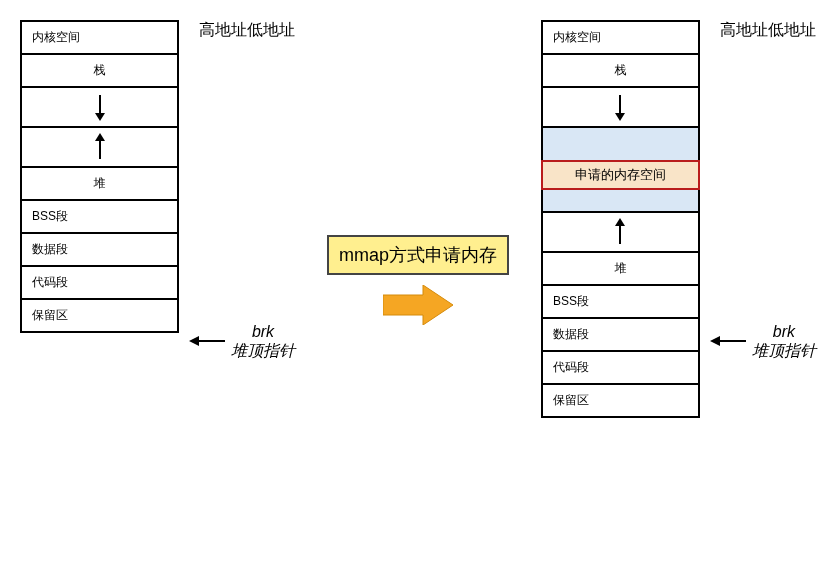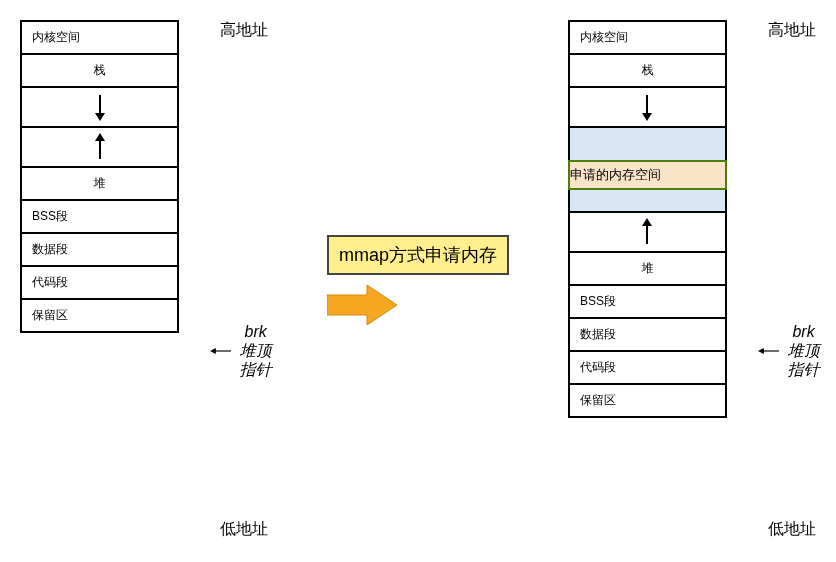"高地址" .side-labels { flex-direction: column -> none; margin-left: 21px -> none }
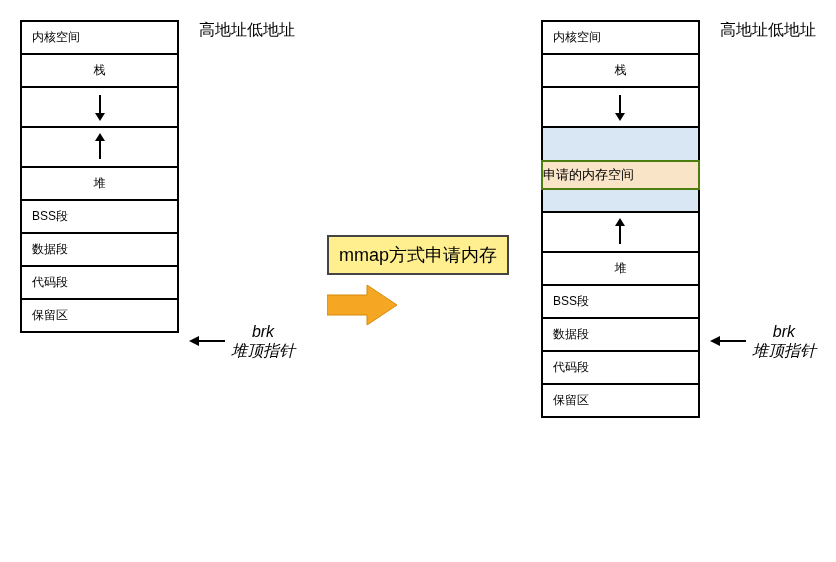"申请的内存空间" .req-space { border: 2px solid #4d7c0f -> 2px solid #b91c1c; text-align: left -> center }
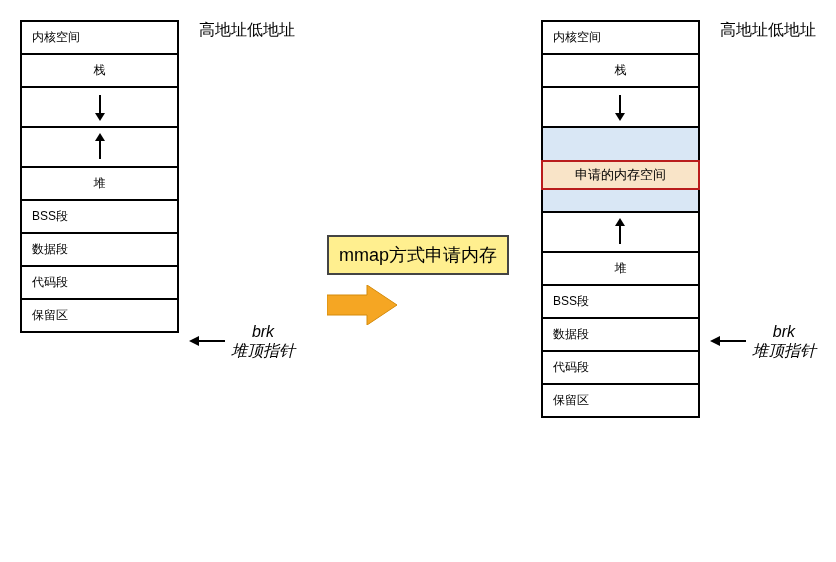"mmap方式申请内存" .center-block { align-items: flex-start -> center }
